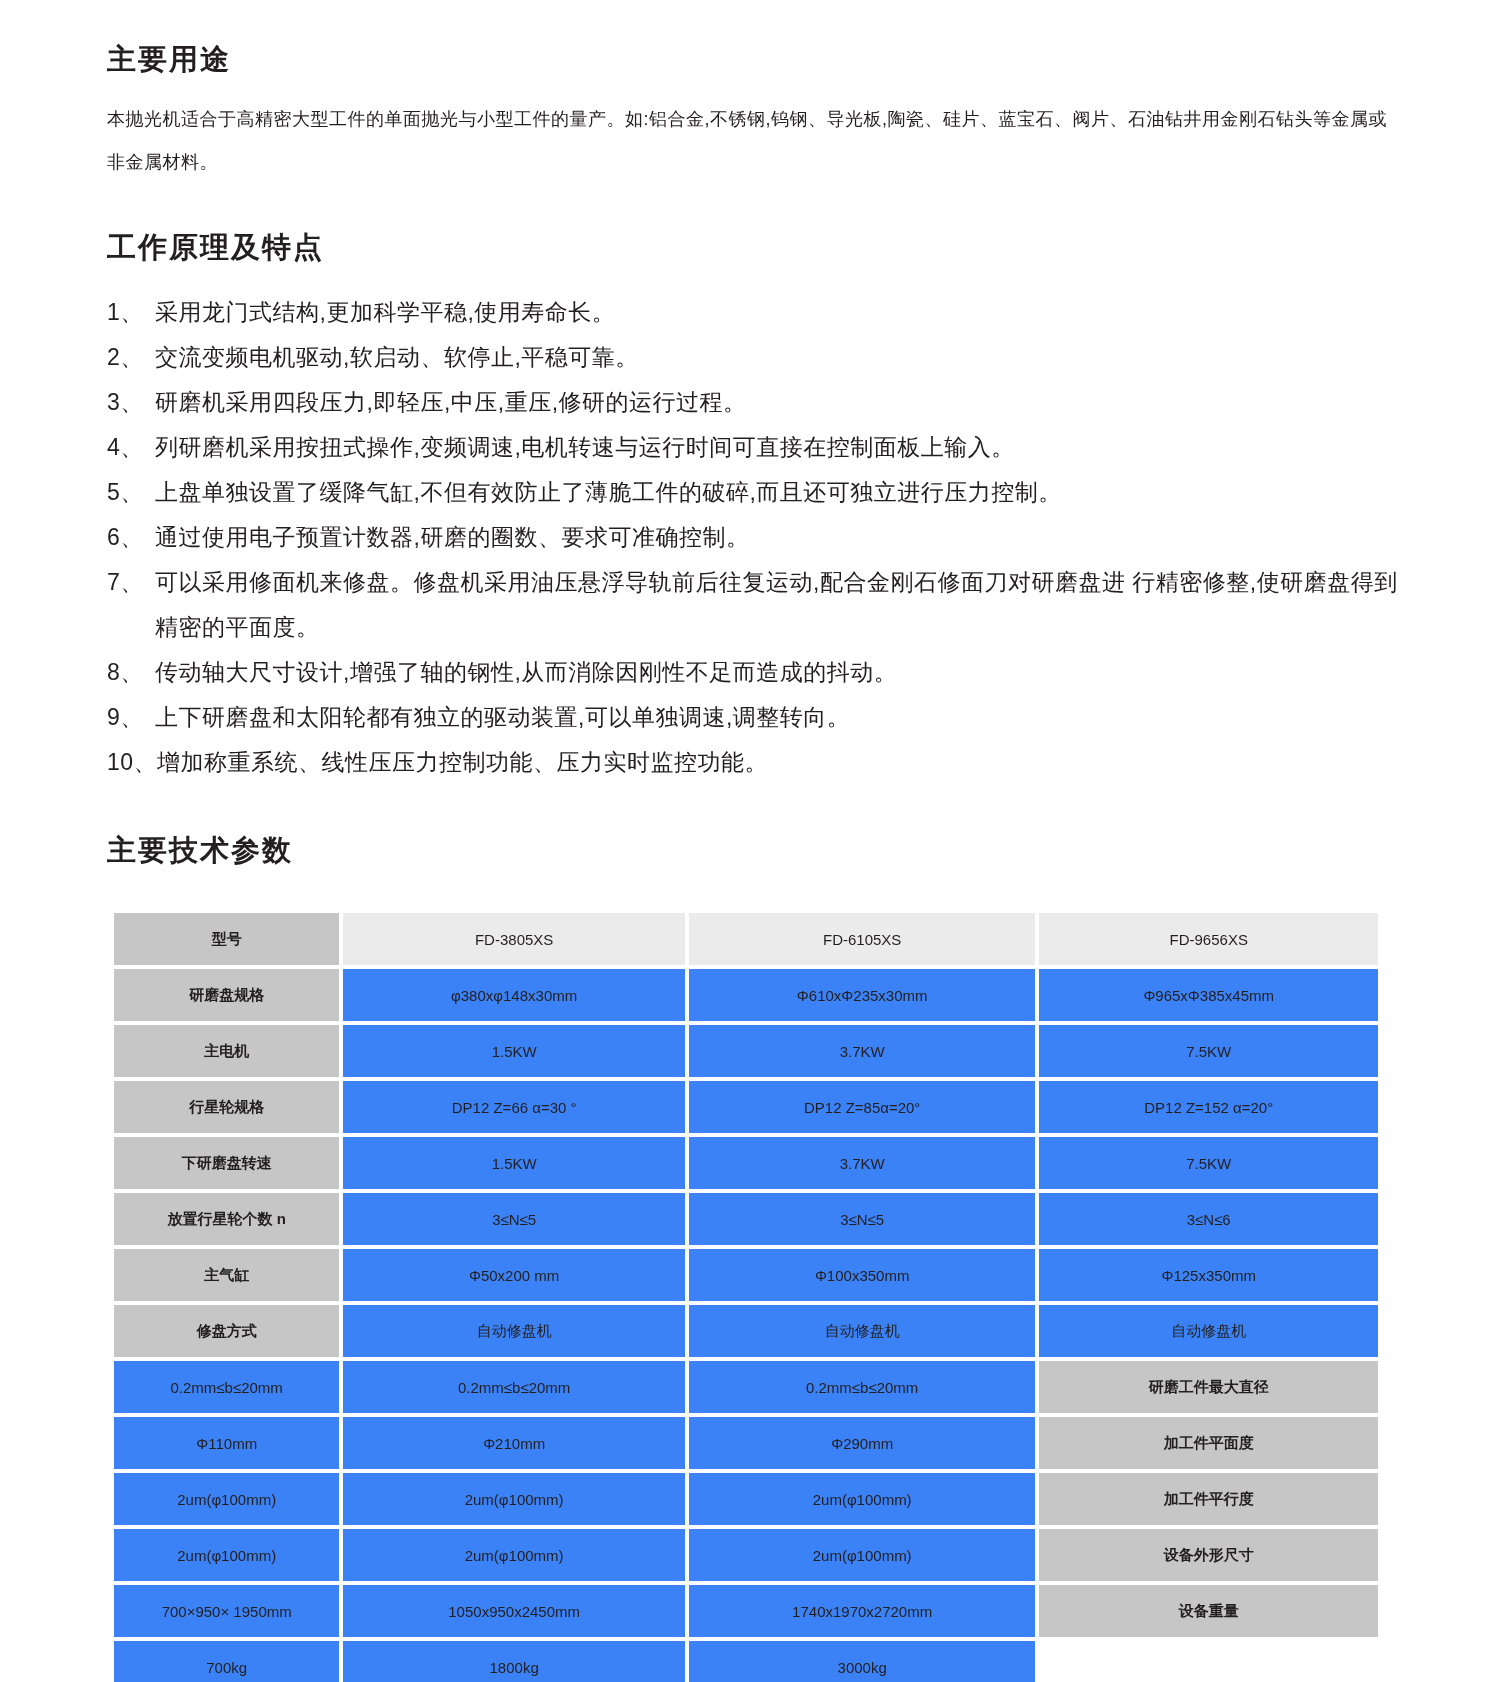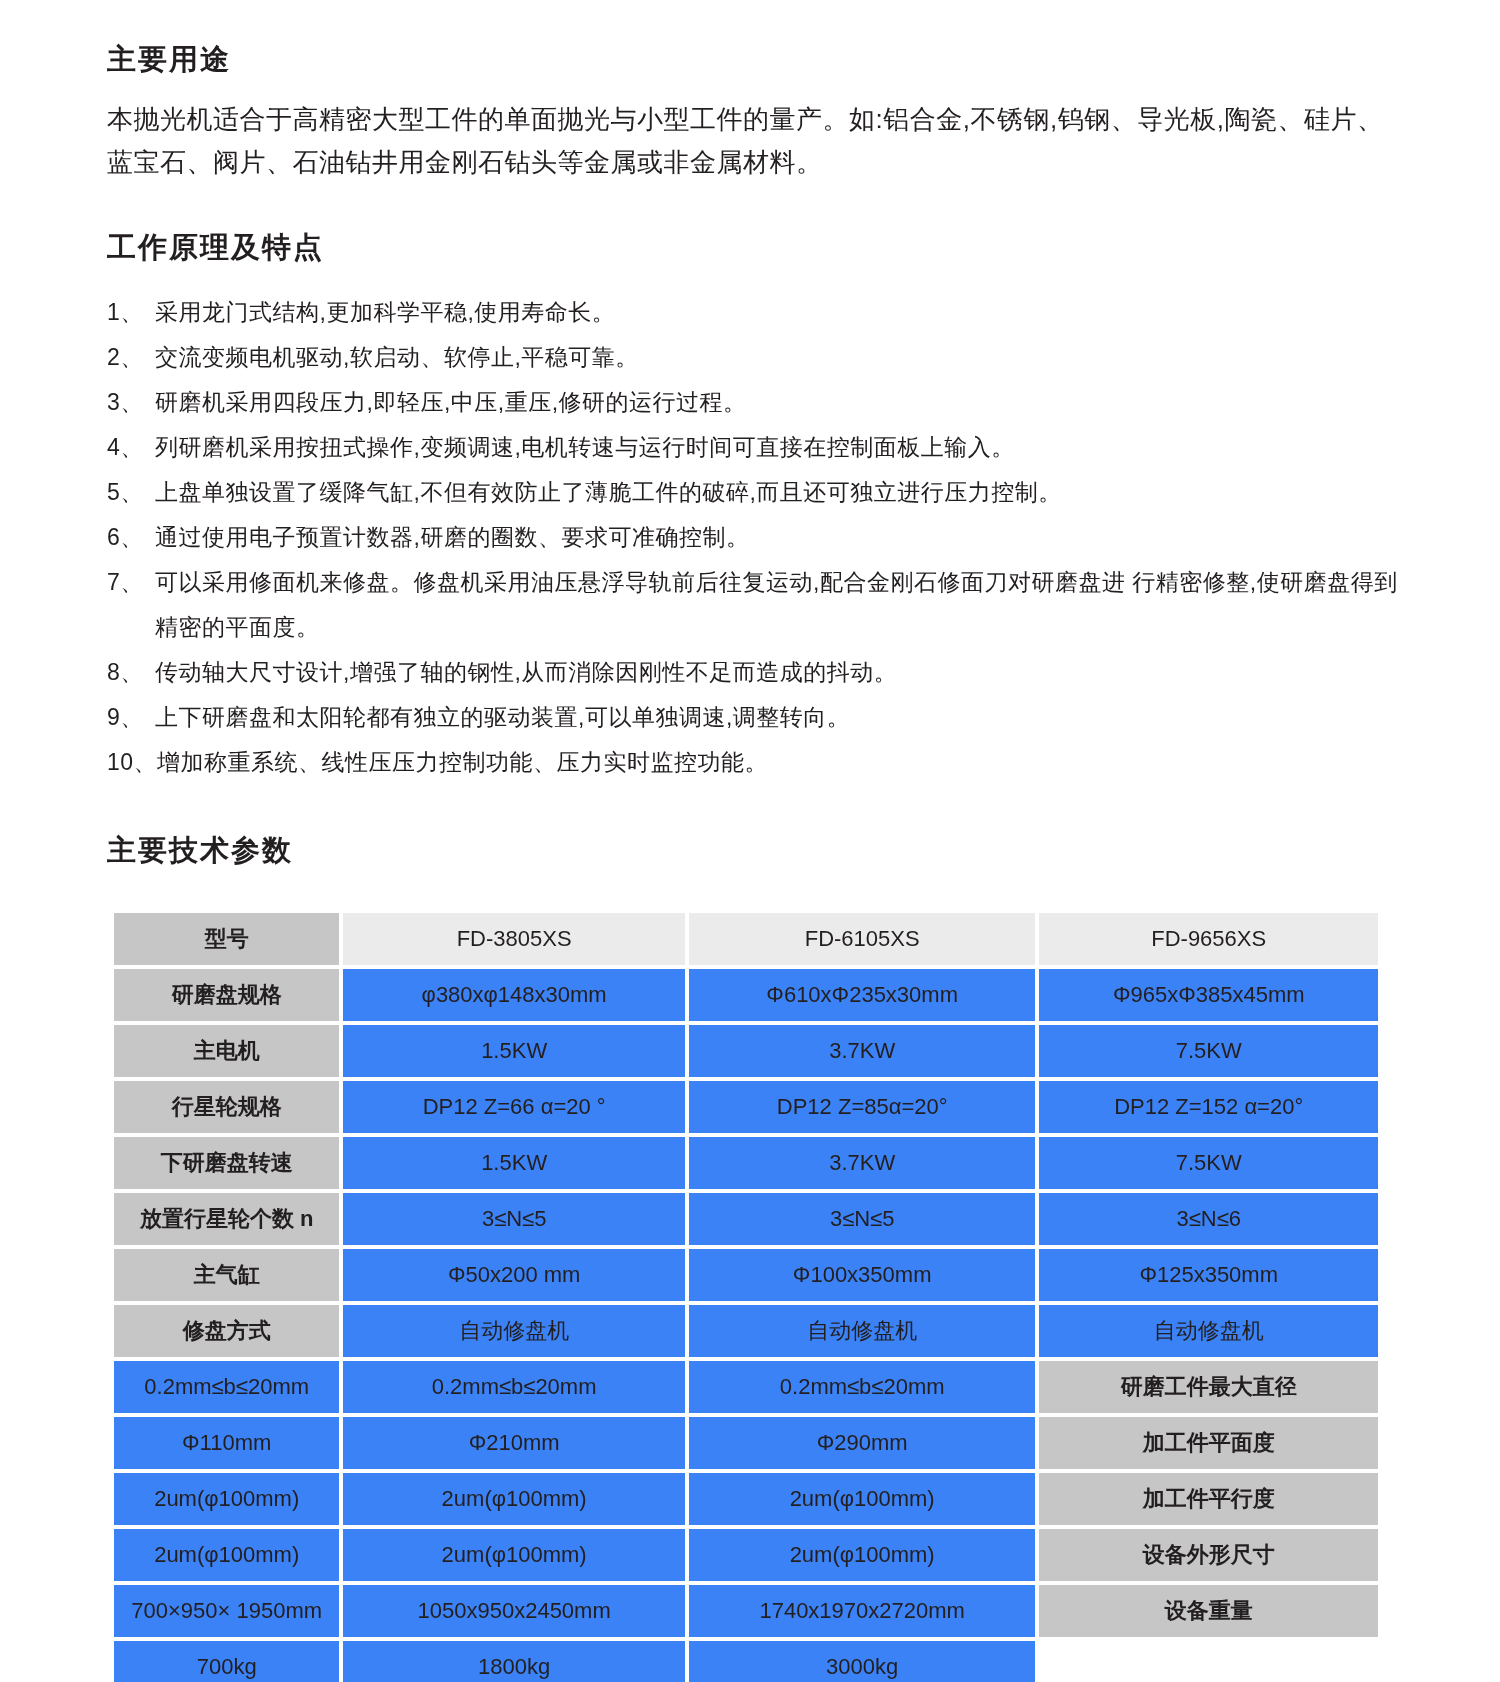"本抛光机适合于高精密大型工件的单面抛光与小型工件的量产。如:铝合金,不锈钢,钨钢" .intro-text { font-size: 26px -> 18px }
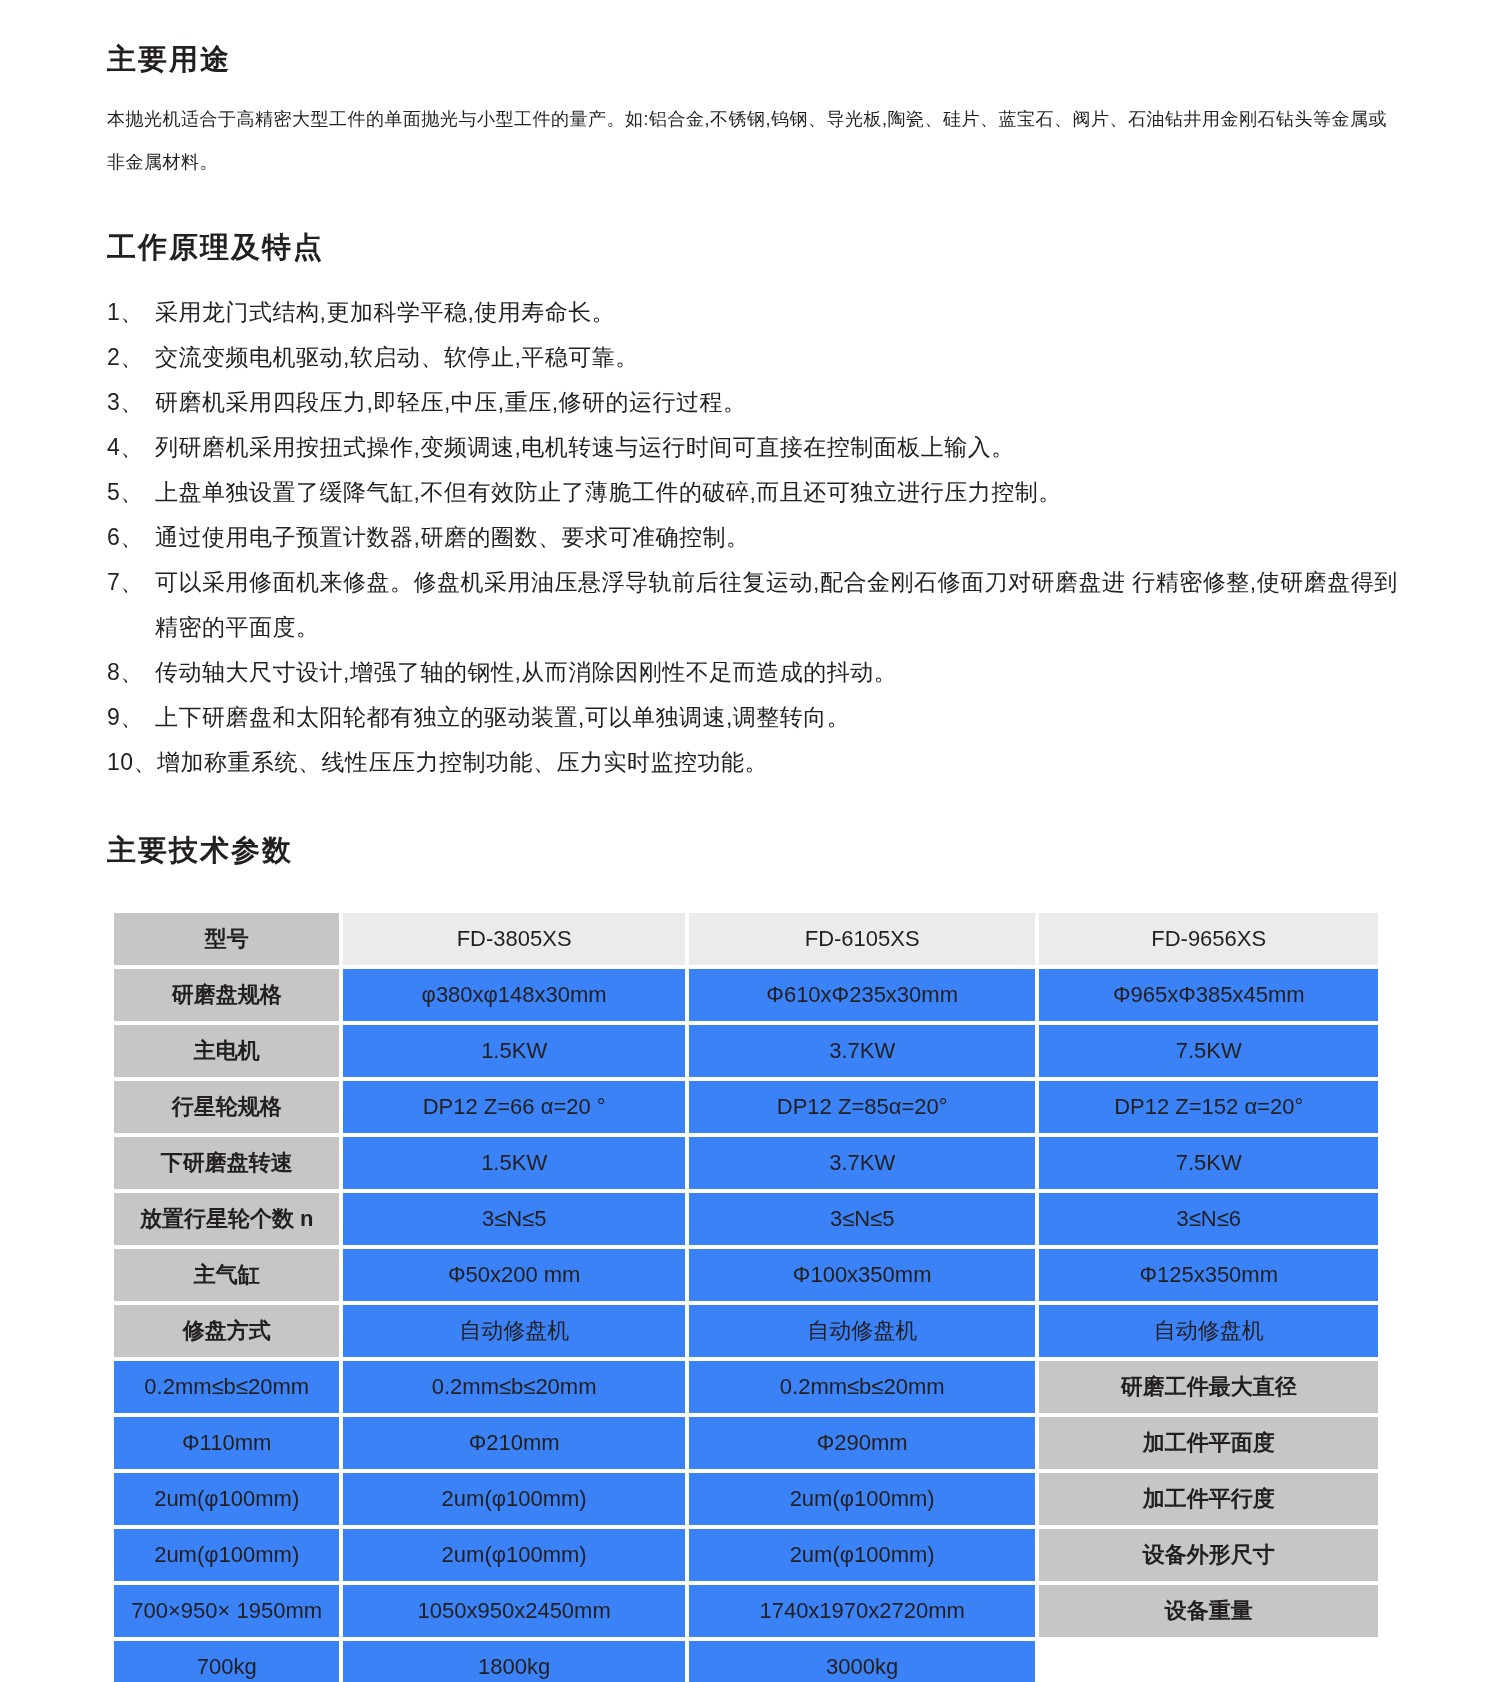"型号" .cell { font-size: 22px -> 15px }
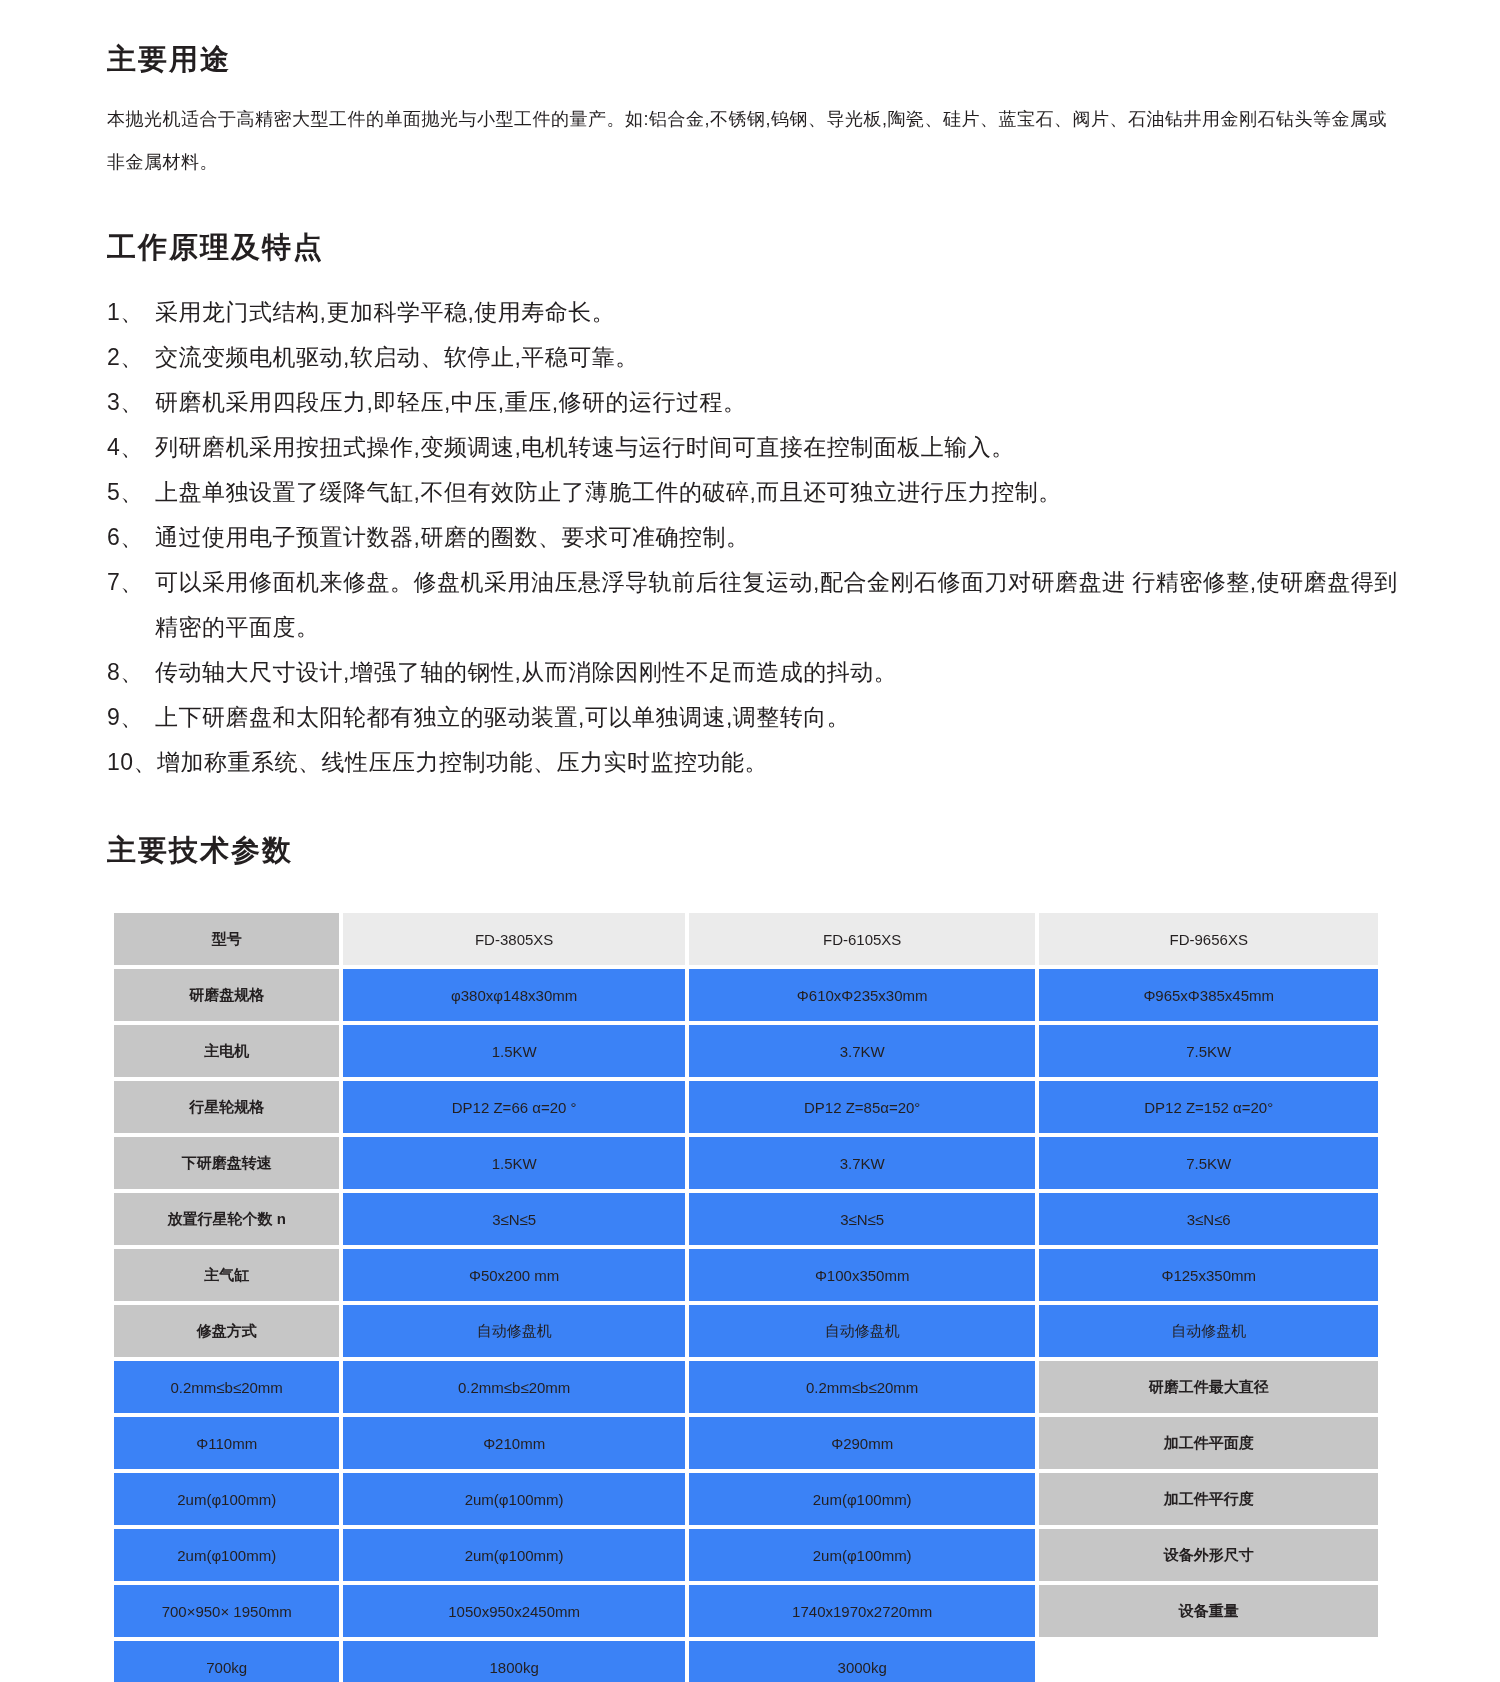"DP12 Z=66 α=20 °" div.cell { text: 20 -> 30 }
